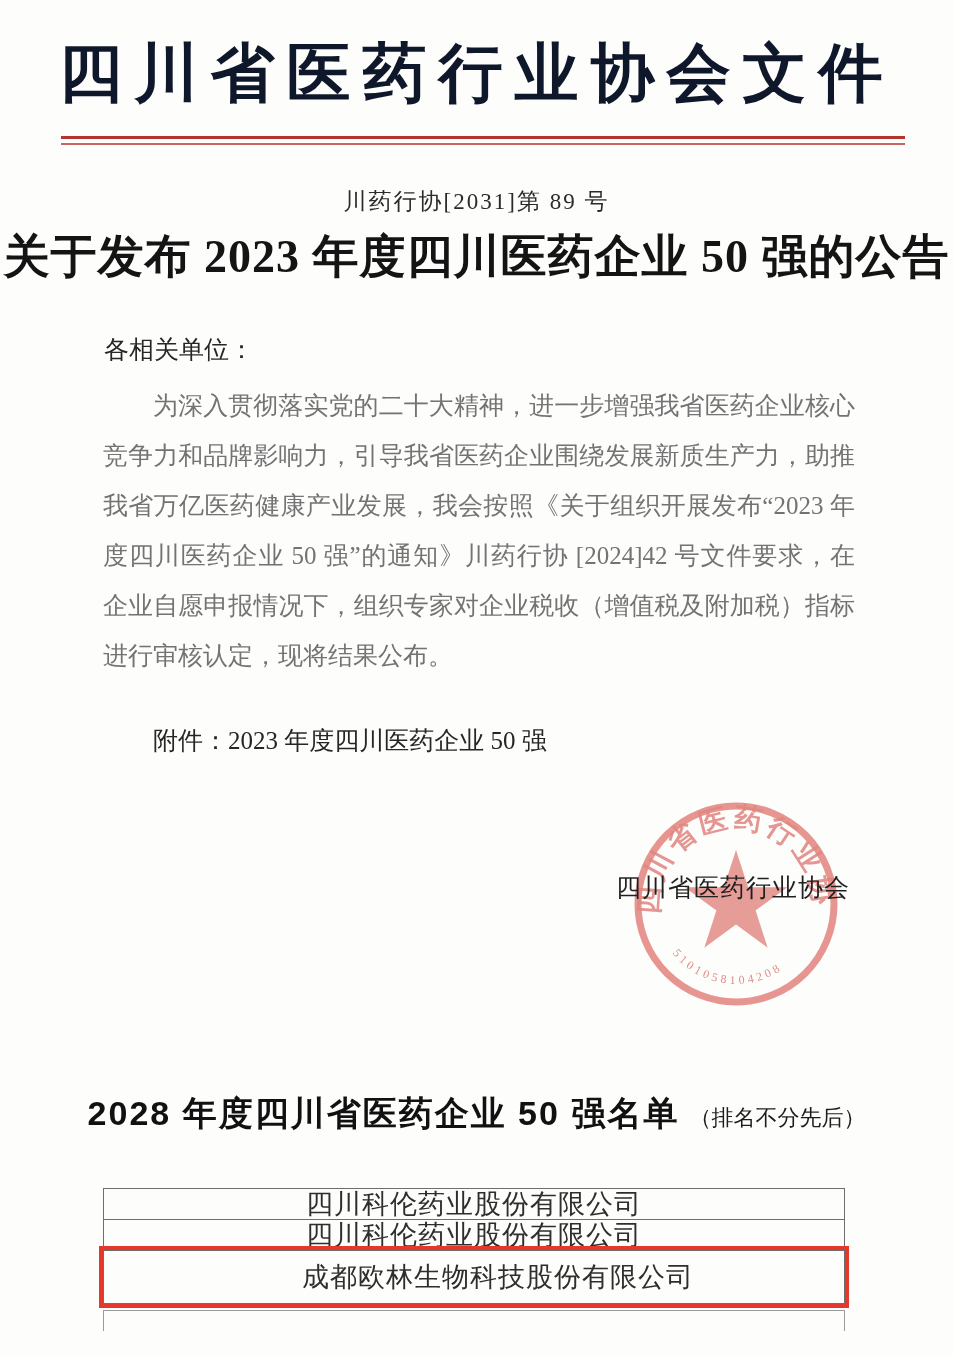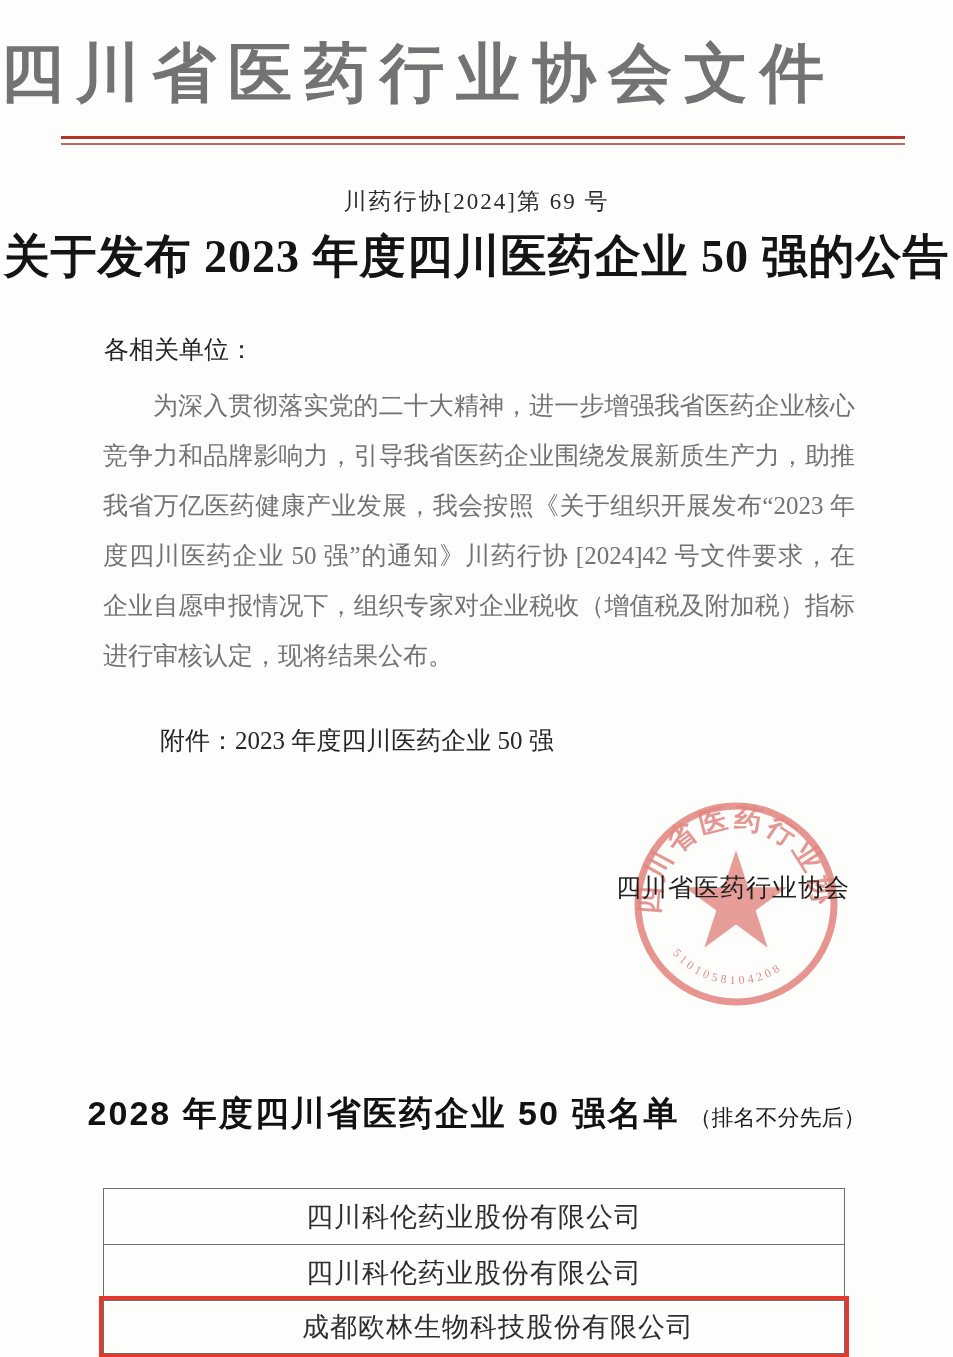"四川省医药行业协会文件" .letterhead-title { color: #737373 -> #0f172a; text-align: left -> center }
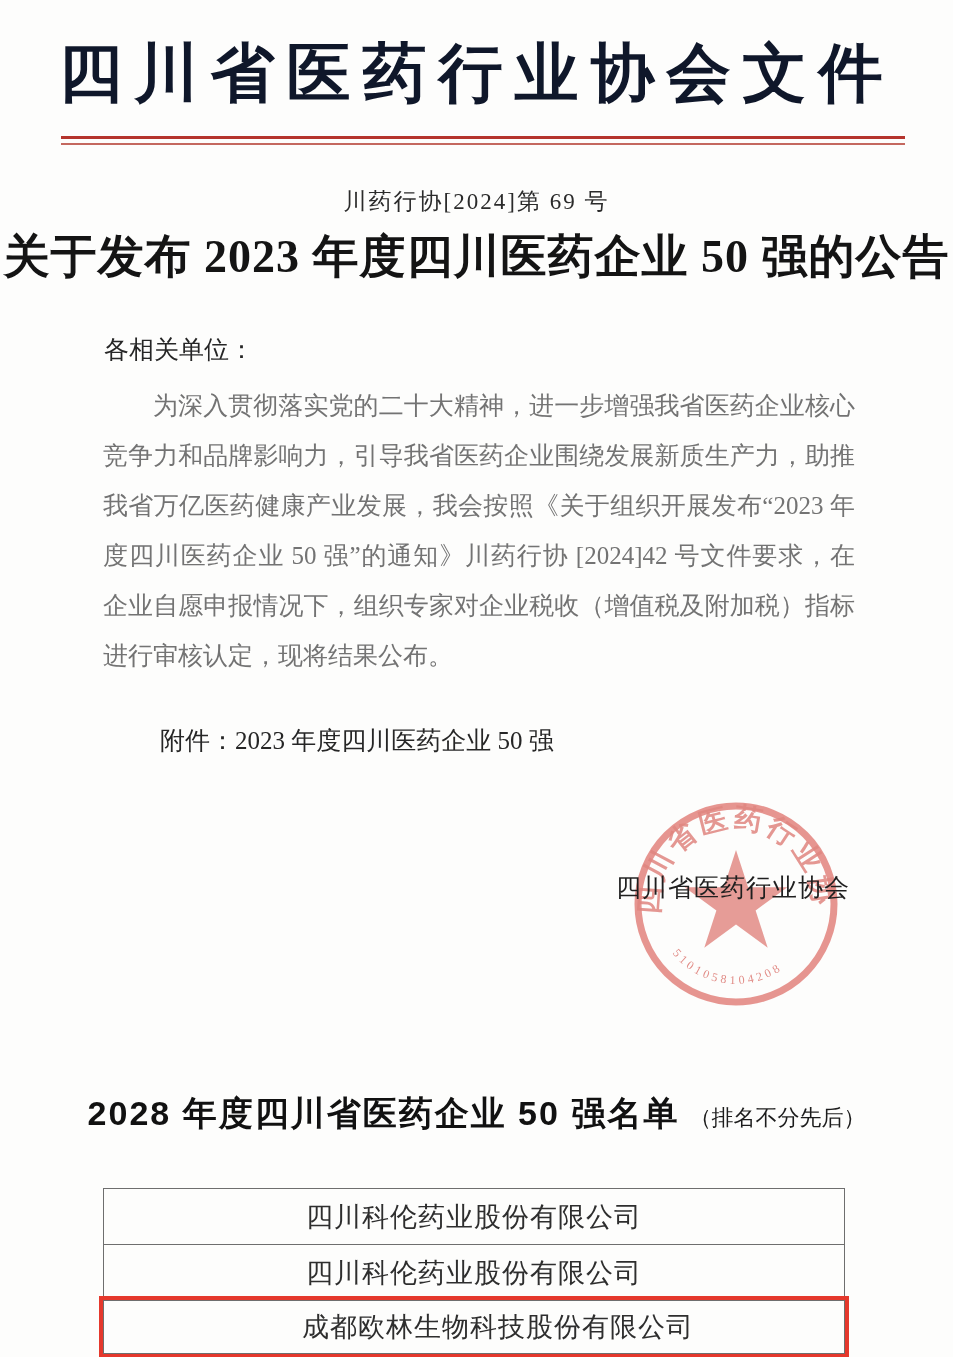"川药行协[2024]第 69 号" div.doc-number { text: 2024]第 69 -> 2031]第 89 }
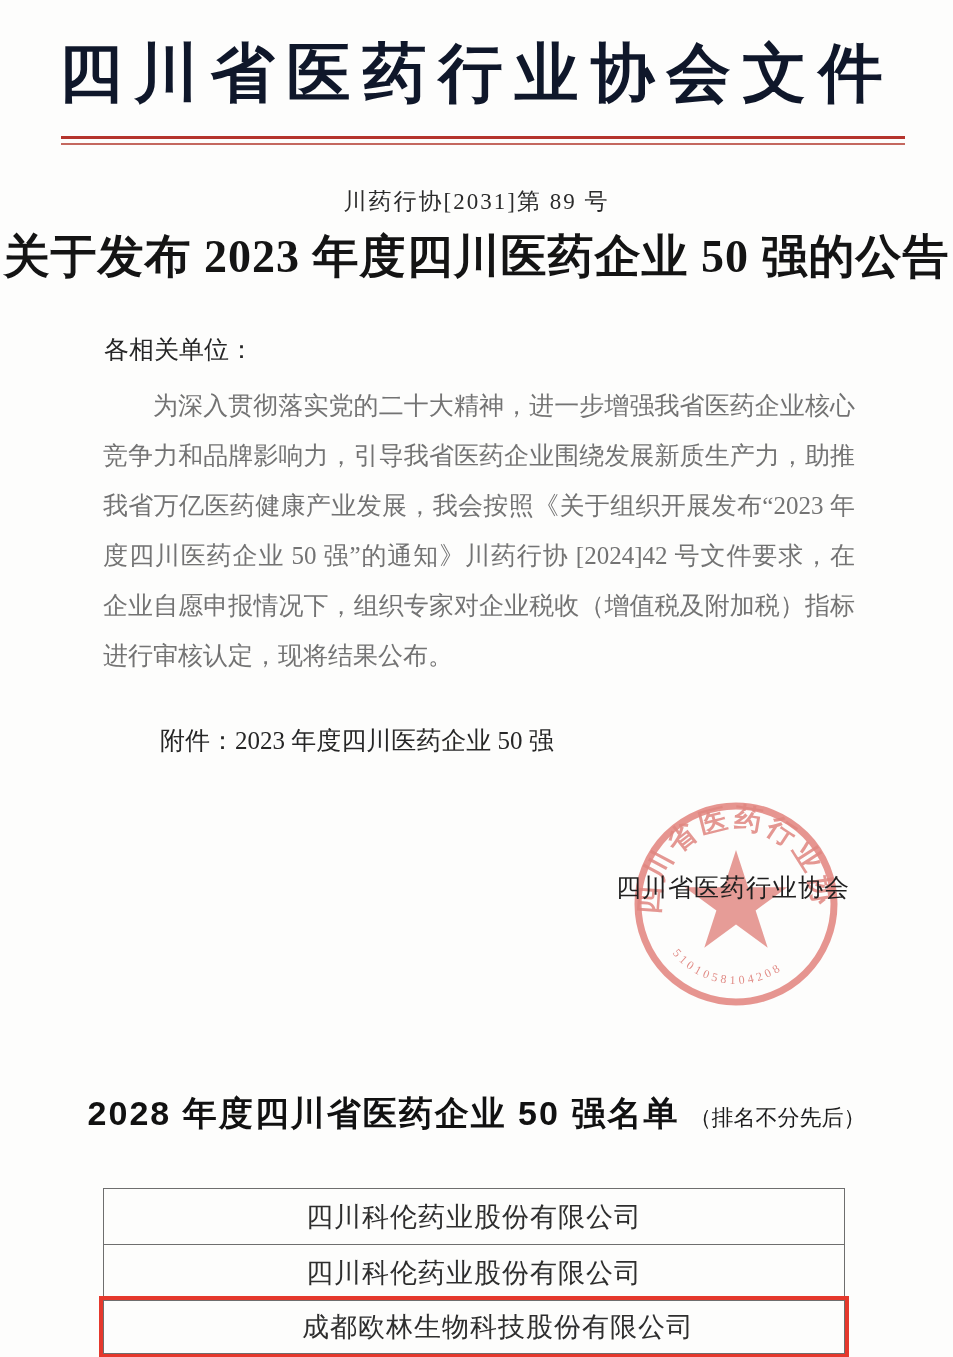"附件：2023 年度四川医药企业 50 强" .attachment-line { left: 110px -> 103px }
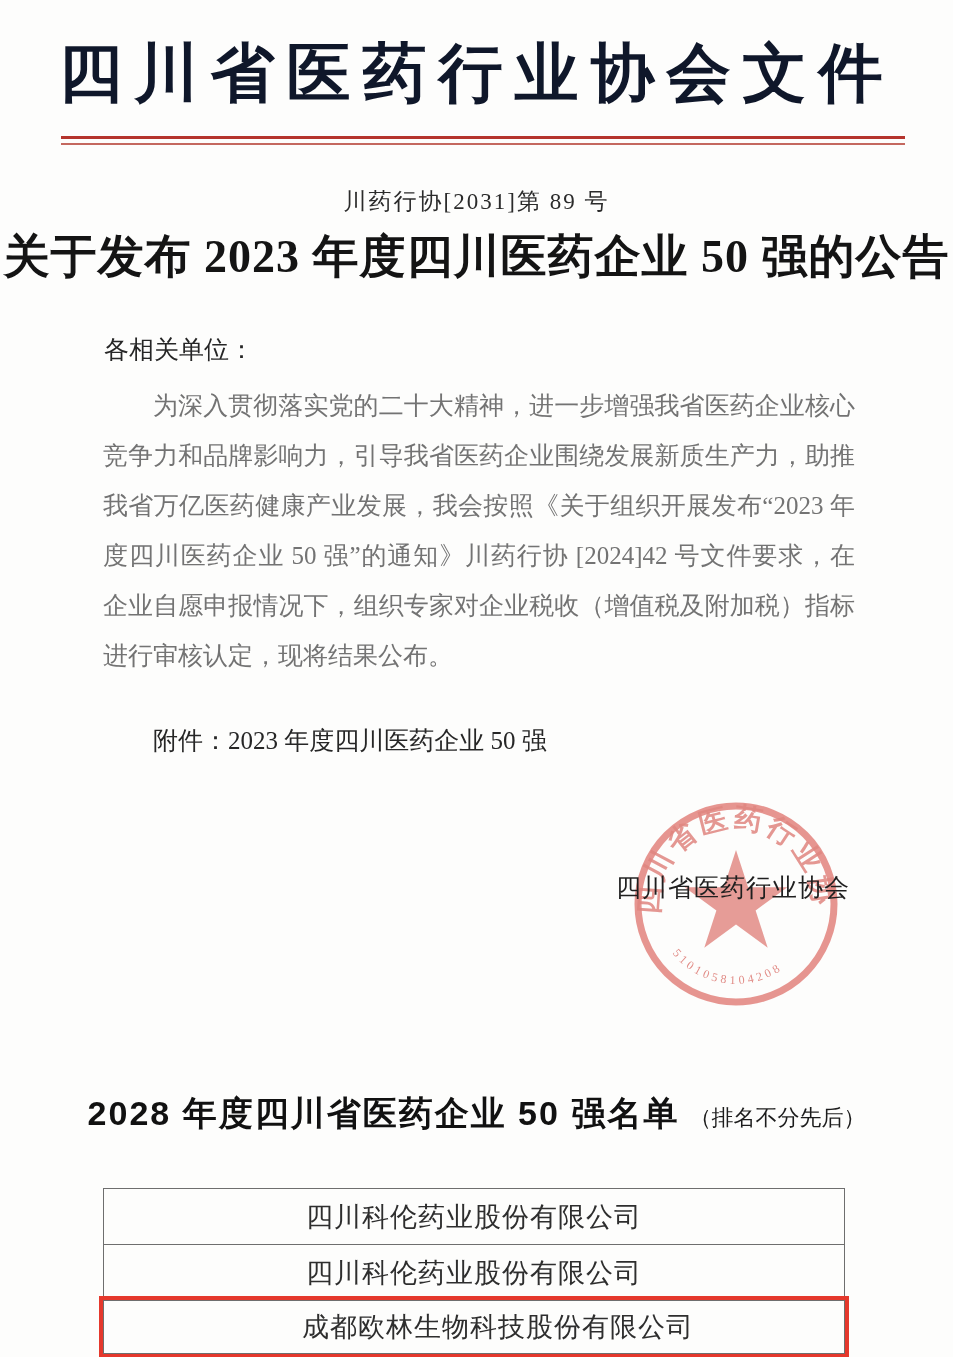"四川科伦药业股份有限公司" .company-row { height: 57px -> 32px }
